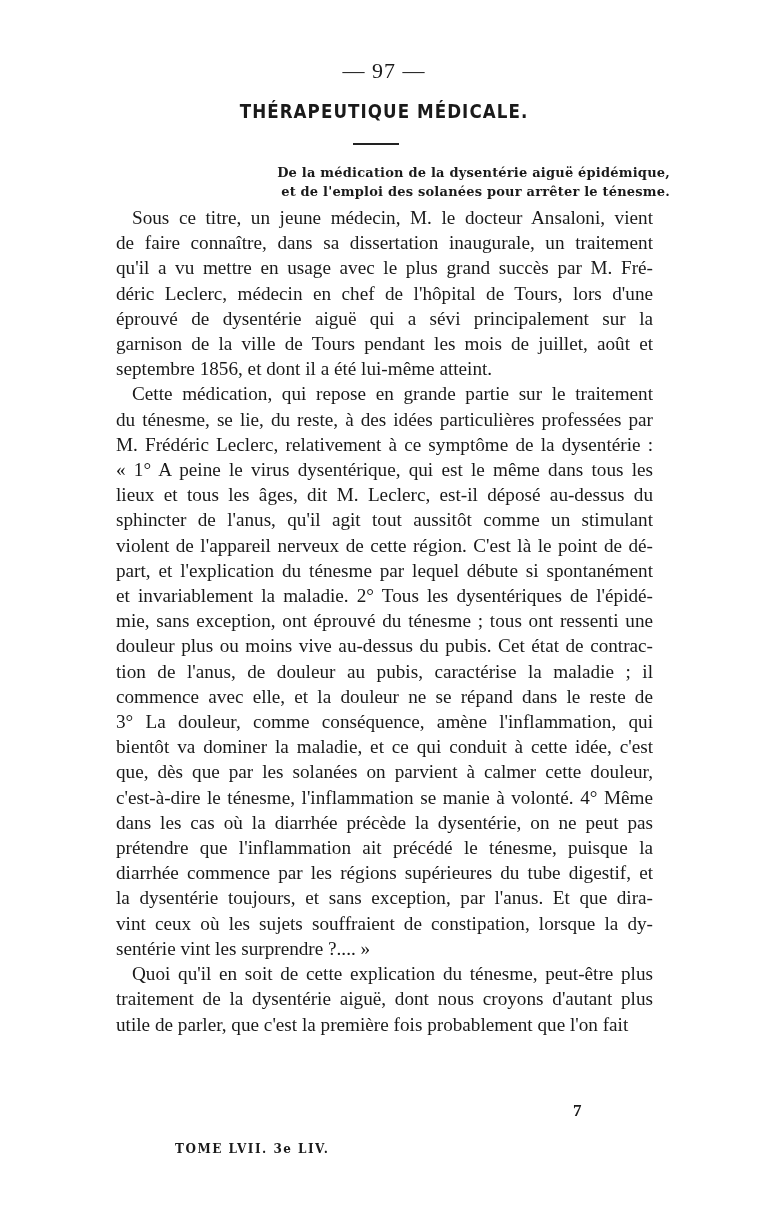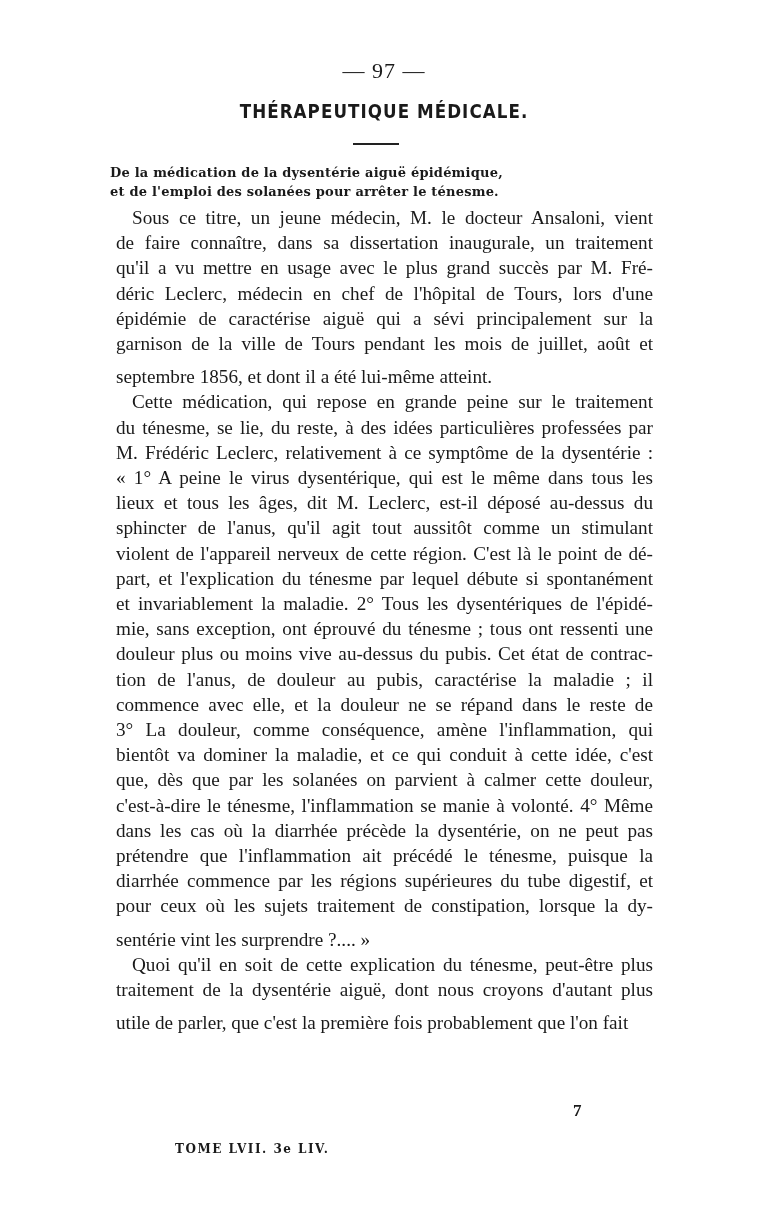"De la médication de la" .subtitle { text-align: left -> right }
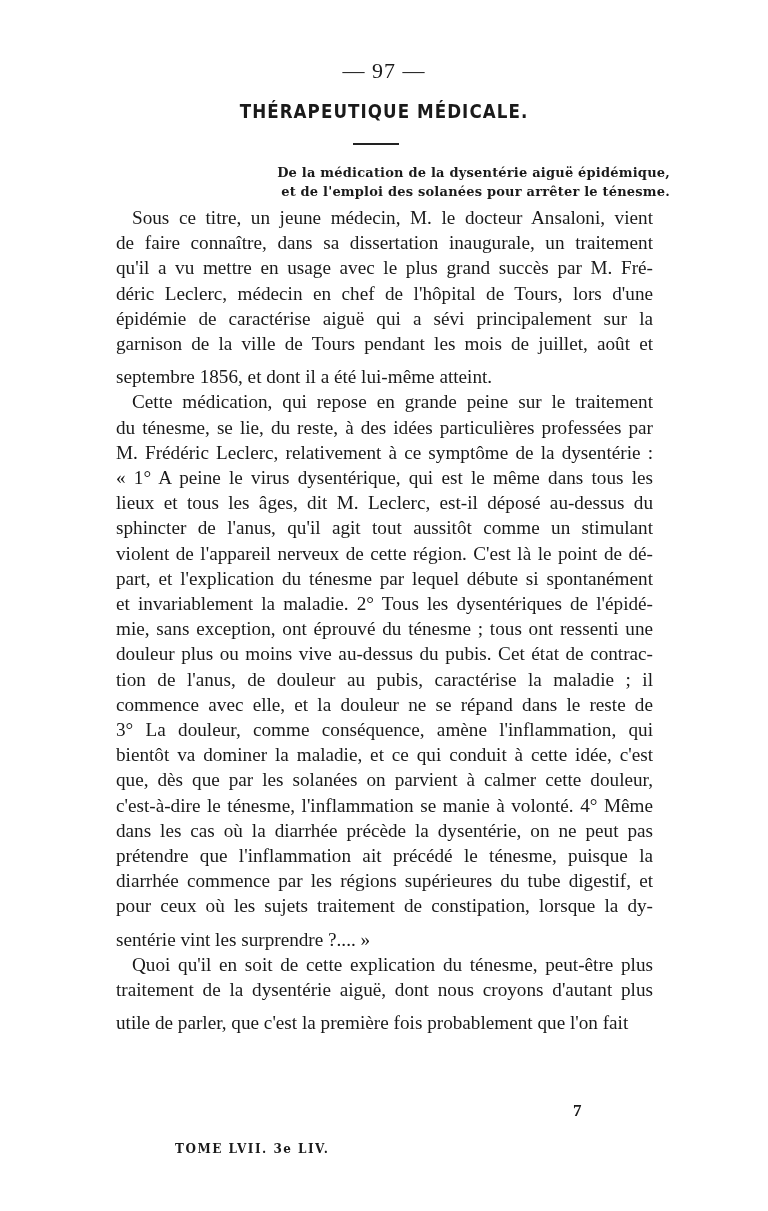"épidémie de caractérise aiguë qui" span.line { text: épidémie de caractérise -> éprouvé de dysentérie }
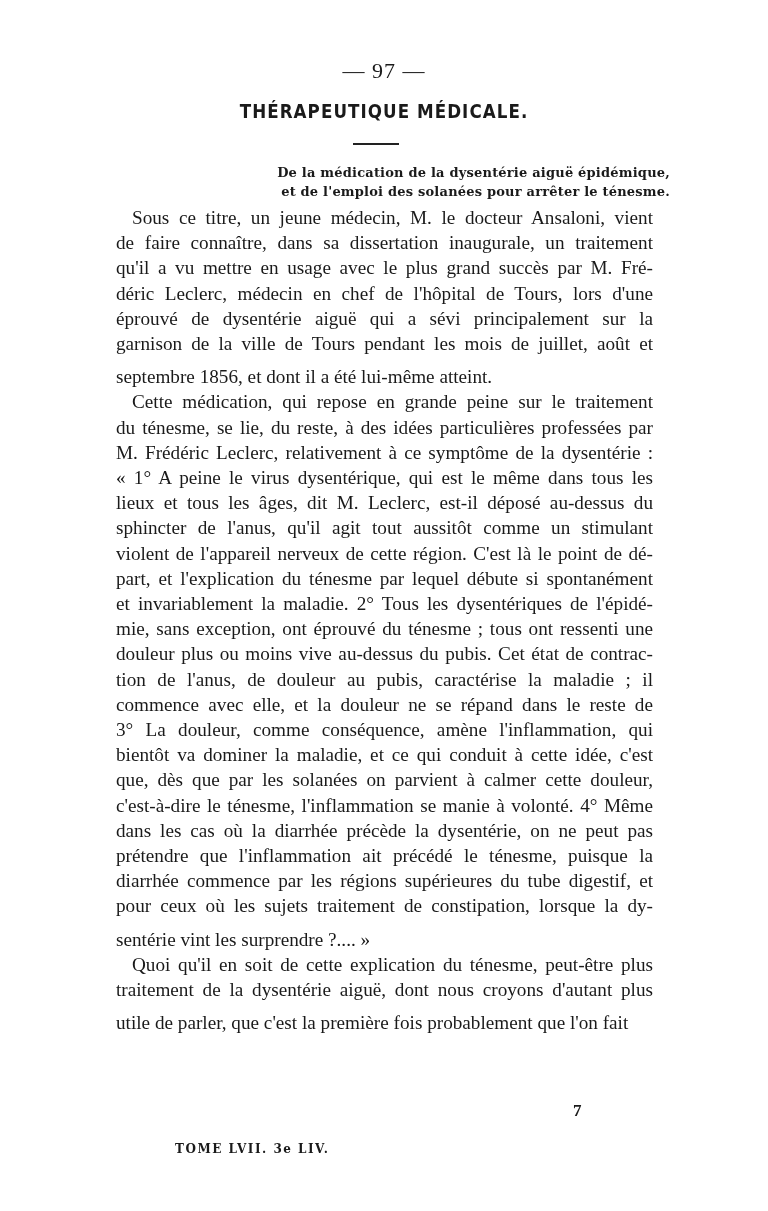"septembre 1856, et dont il" .line.last { margin-top: 8px -> none }
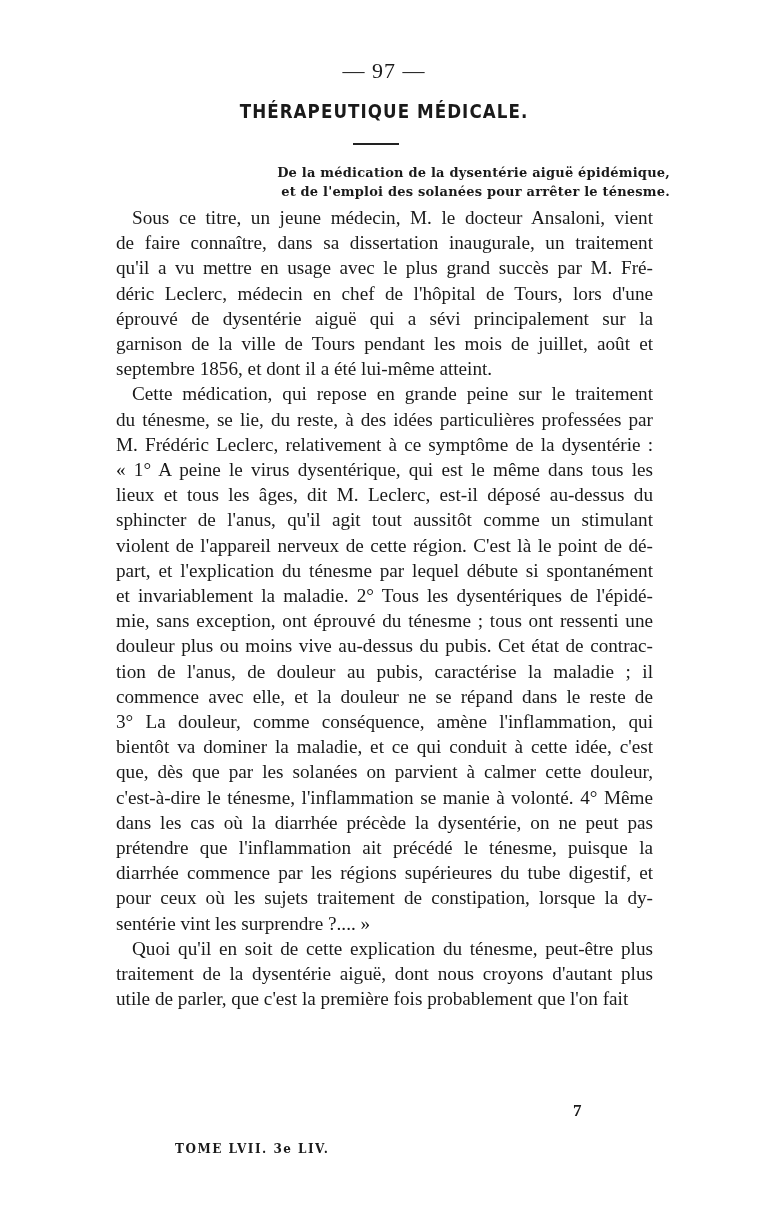"Cette médication, qui repose en" span.line { text: peine -> partie }
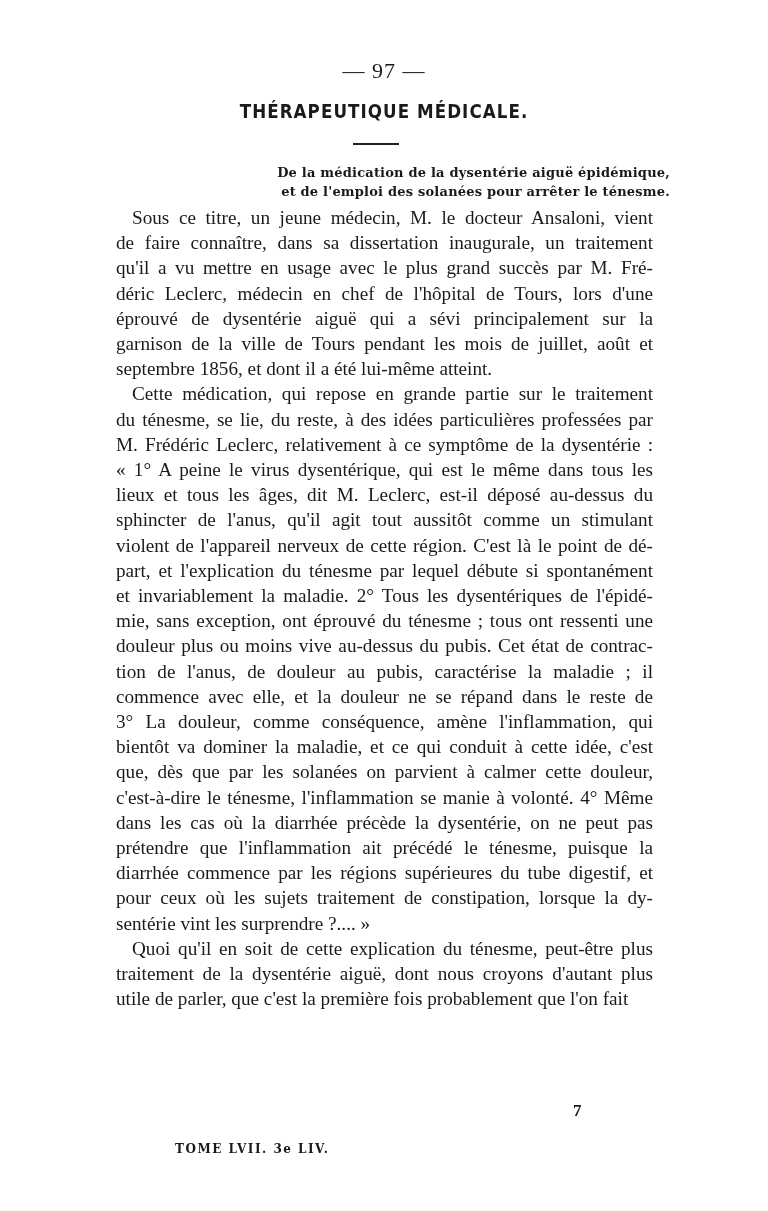"la dysentérie toujours, et sans" span.line { html: none -> <span>la dysentérie toujours, et sans exception, par l'anus. Et que dira-</span> }
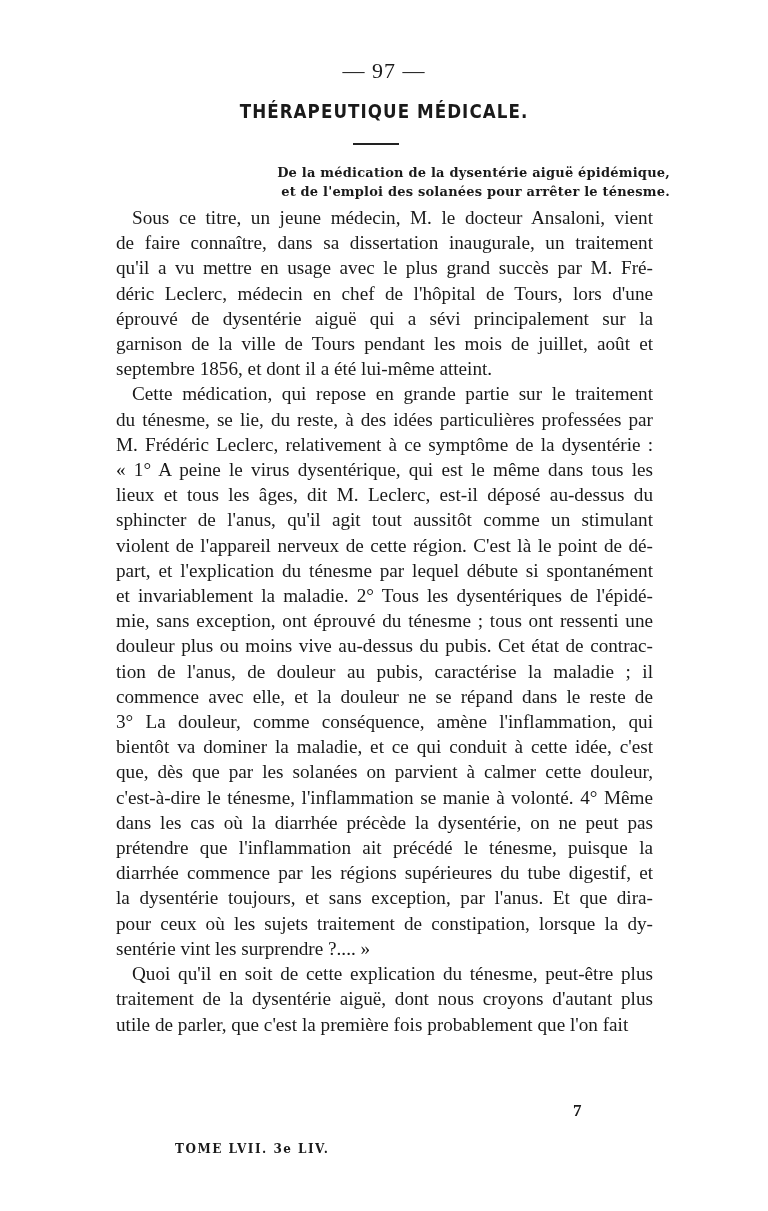"pour ceux où les sujets" span.line { text: pour ceux où les sujets traitement -> vint ceux où les sujets souffraient }
